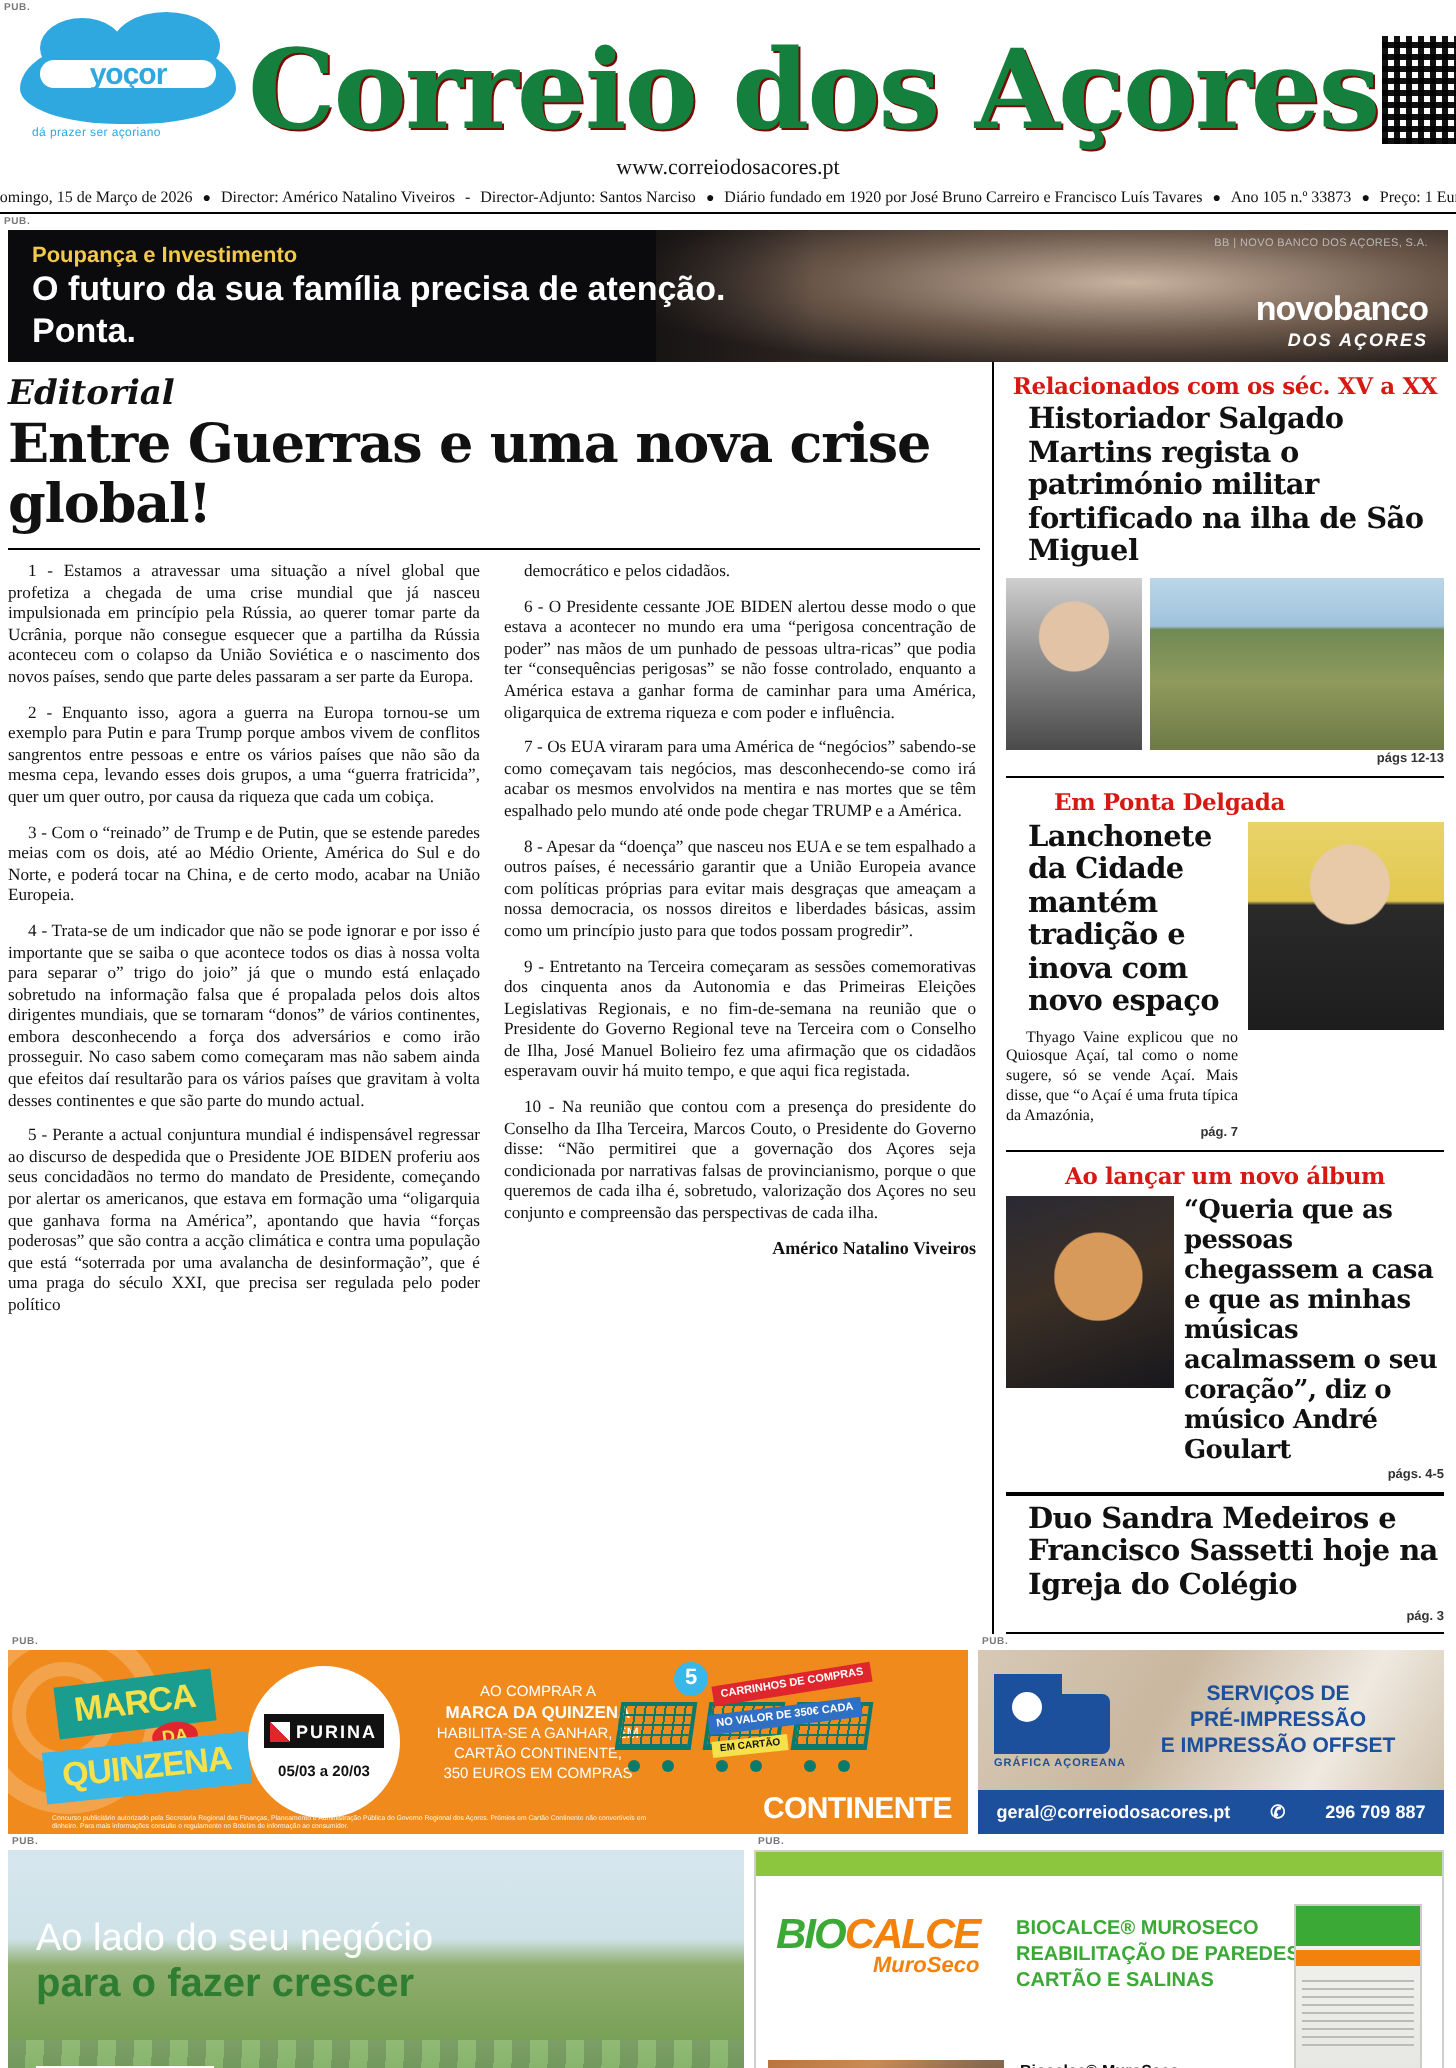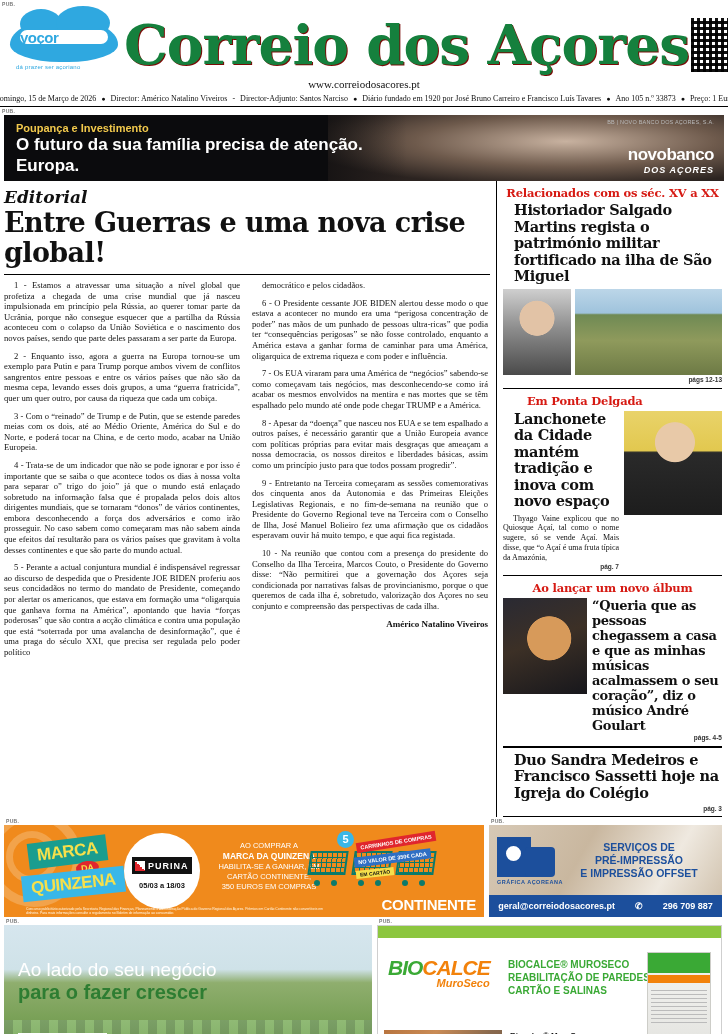"yoçor" .yocor .pill { justify-content: flex-start -> center }
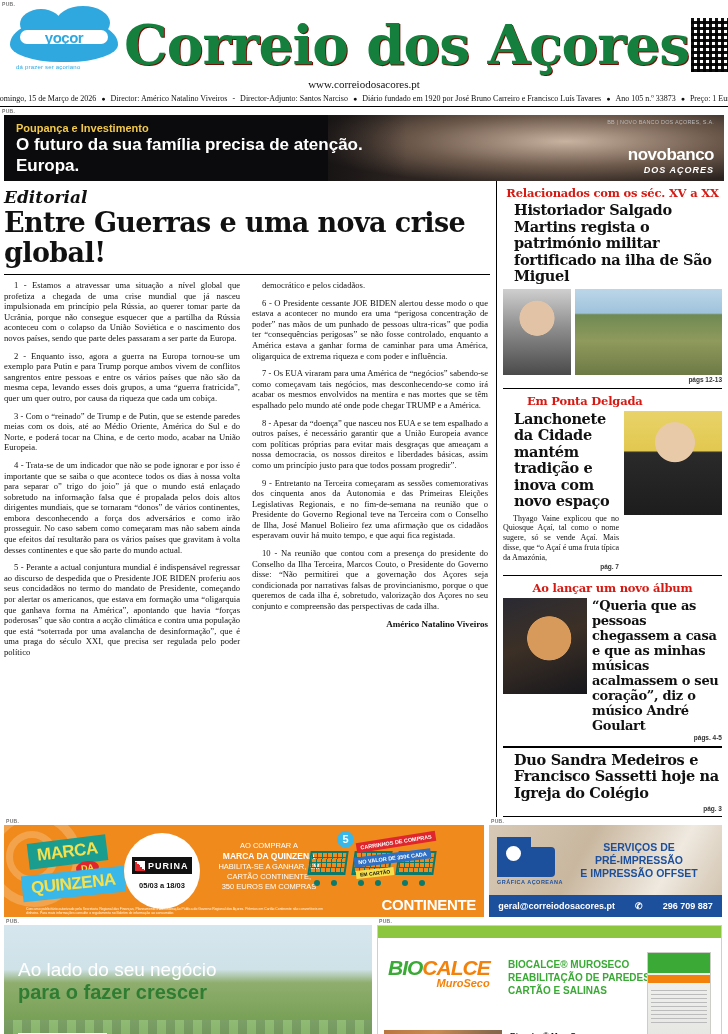"Europa." div.l3 { text: Europa -> Ponta }
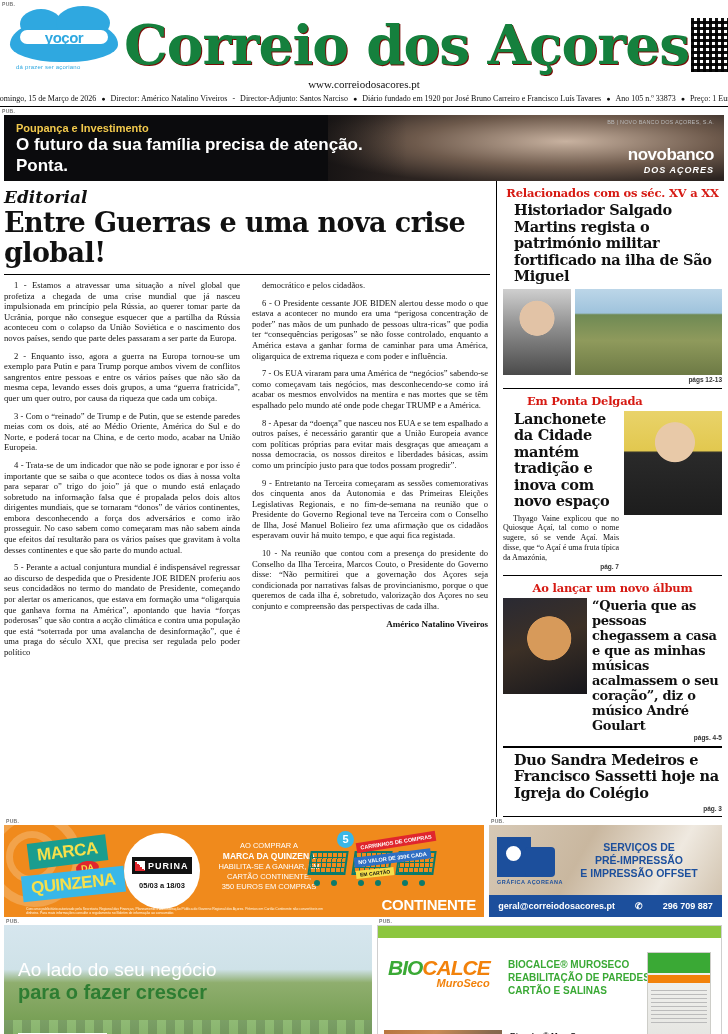"05/03 a 18/03" div.purina-date { text: 18/03 -> 20/03 }
